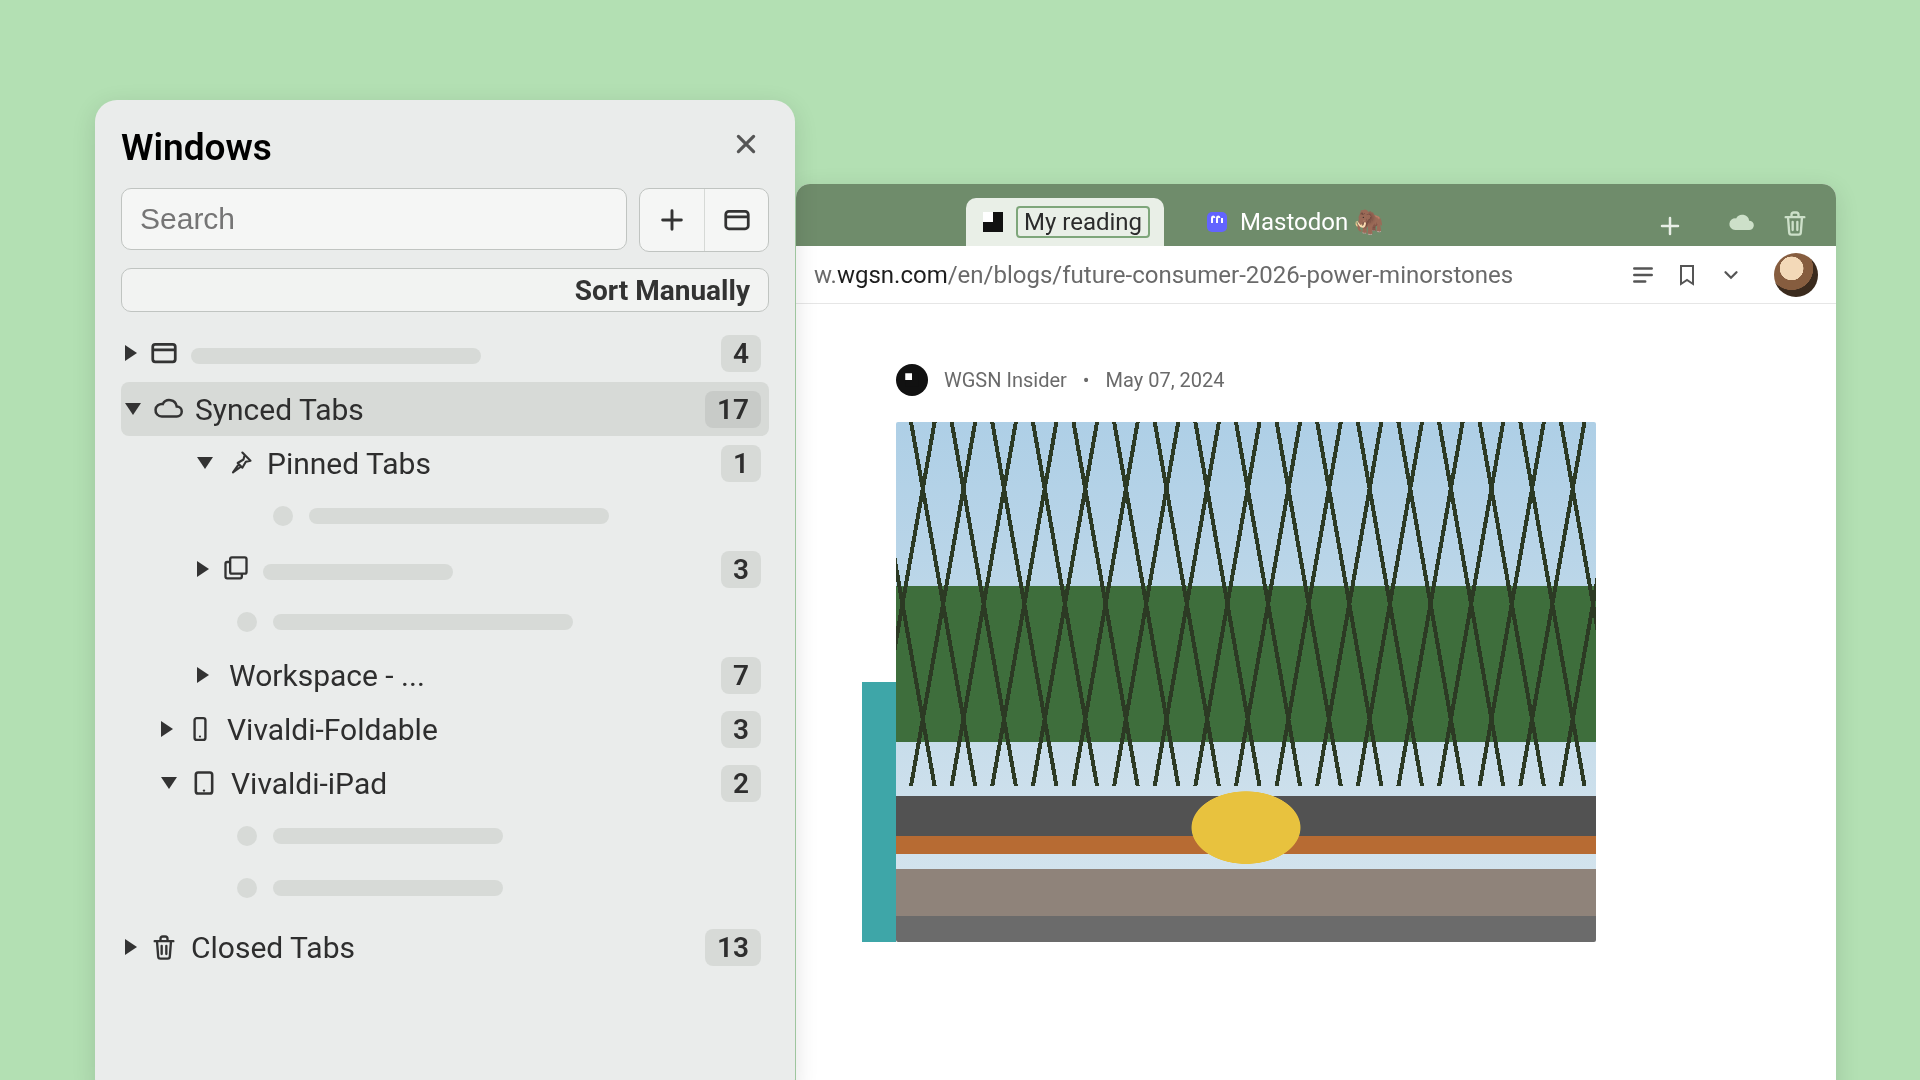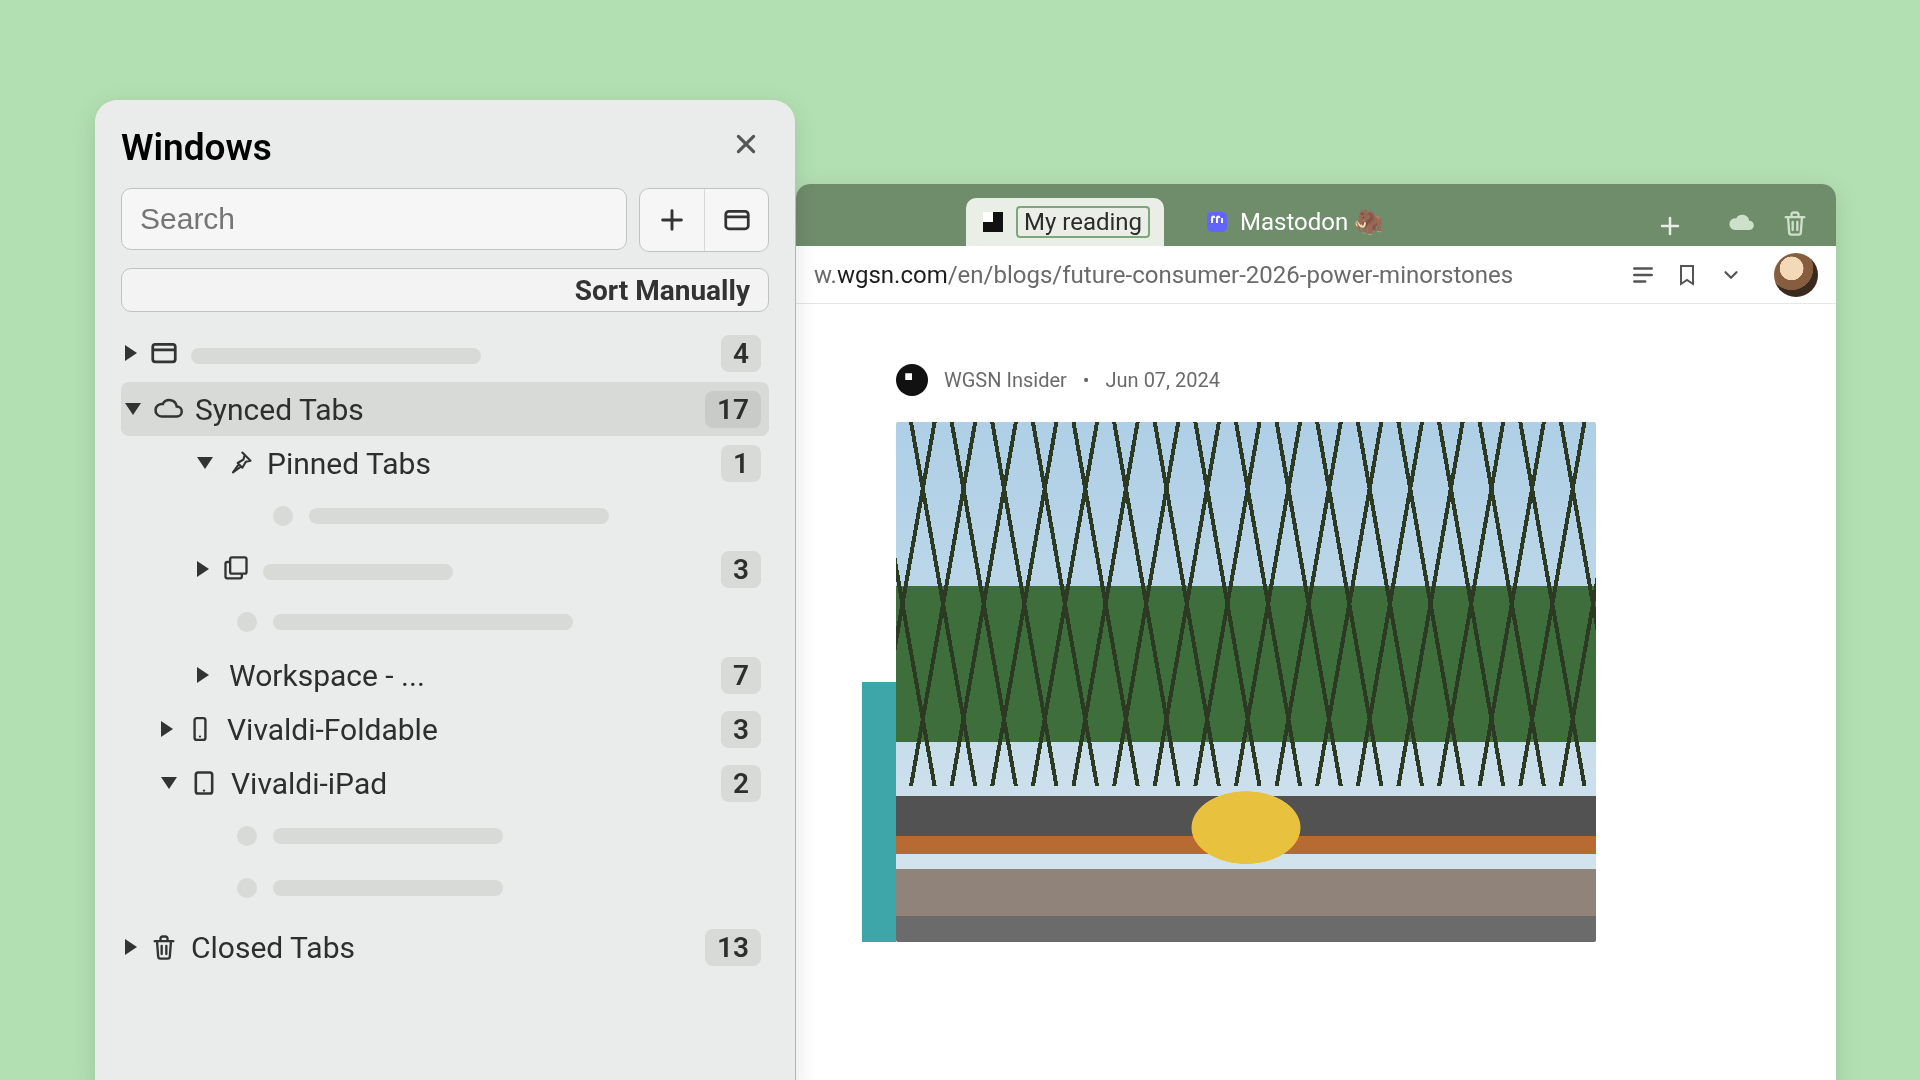"Jun 07, 2024" span { text: Jun -> May }
